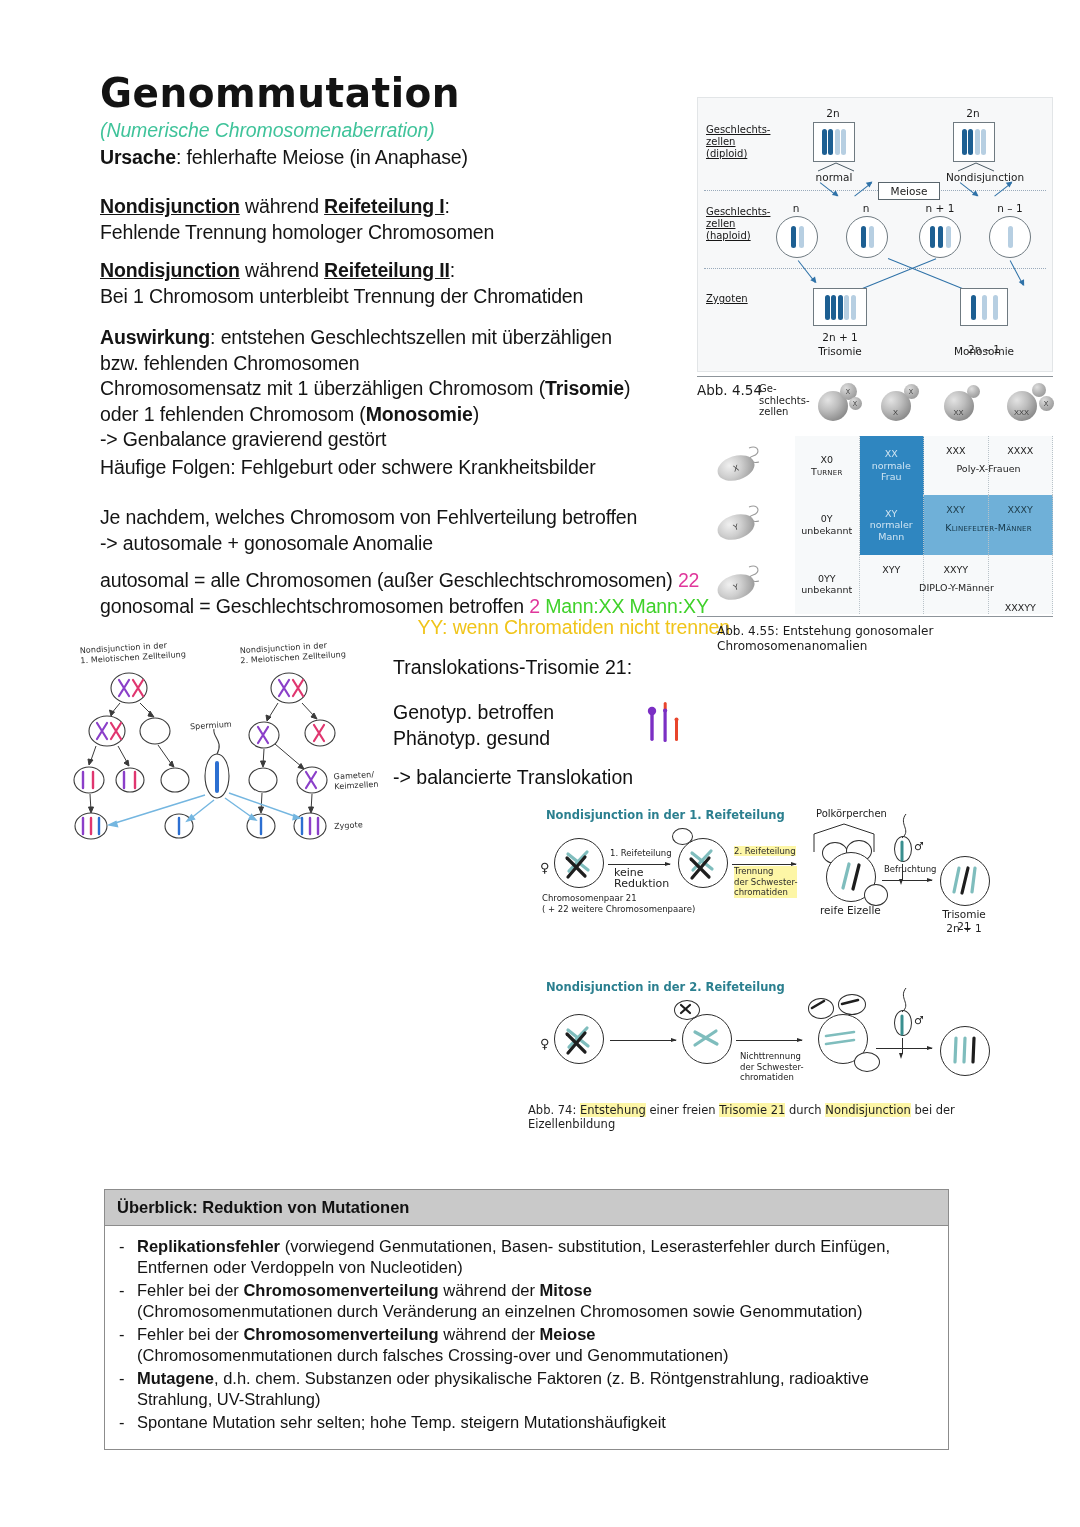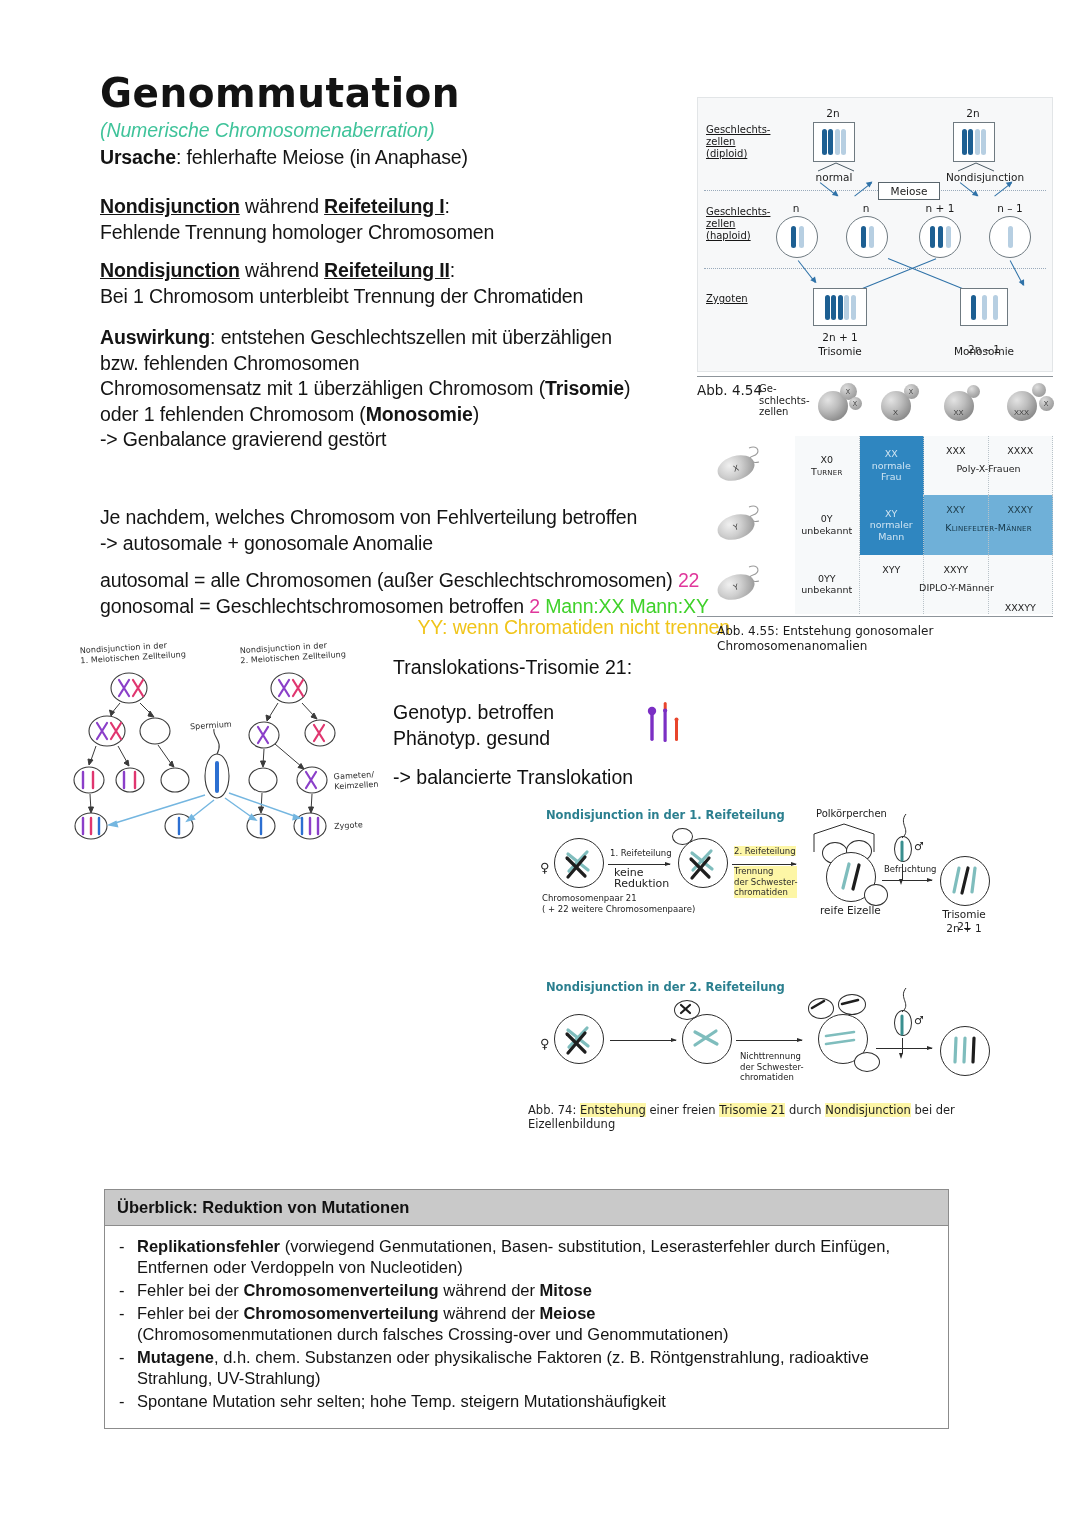"Häufige Folgen: Fehlgeburt oder schwere" div.txt { html: none -> <div>Häufige Folgen: Fehlgeburt oder schwere Krankheitsbilder</div> }
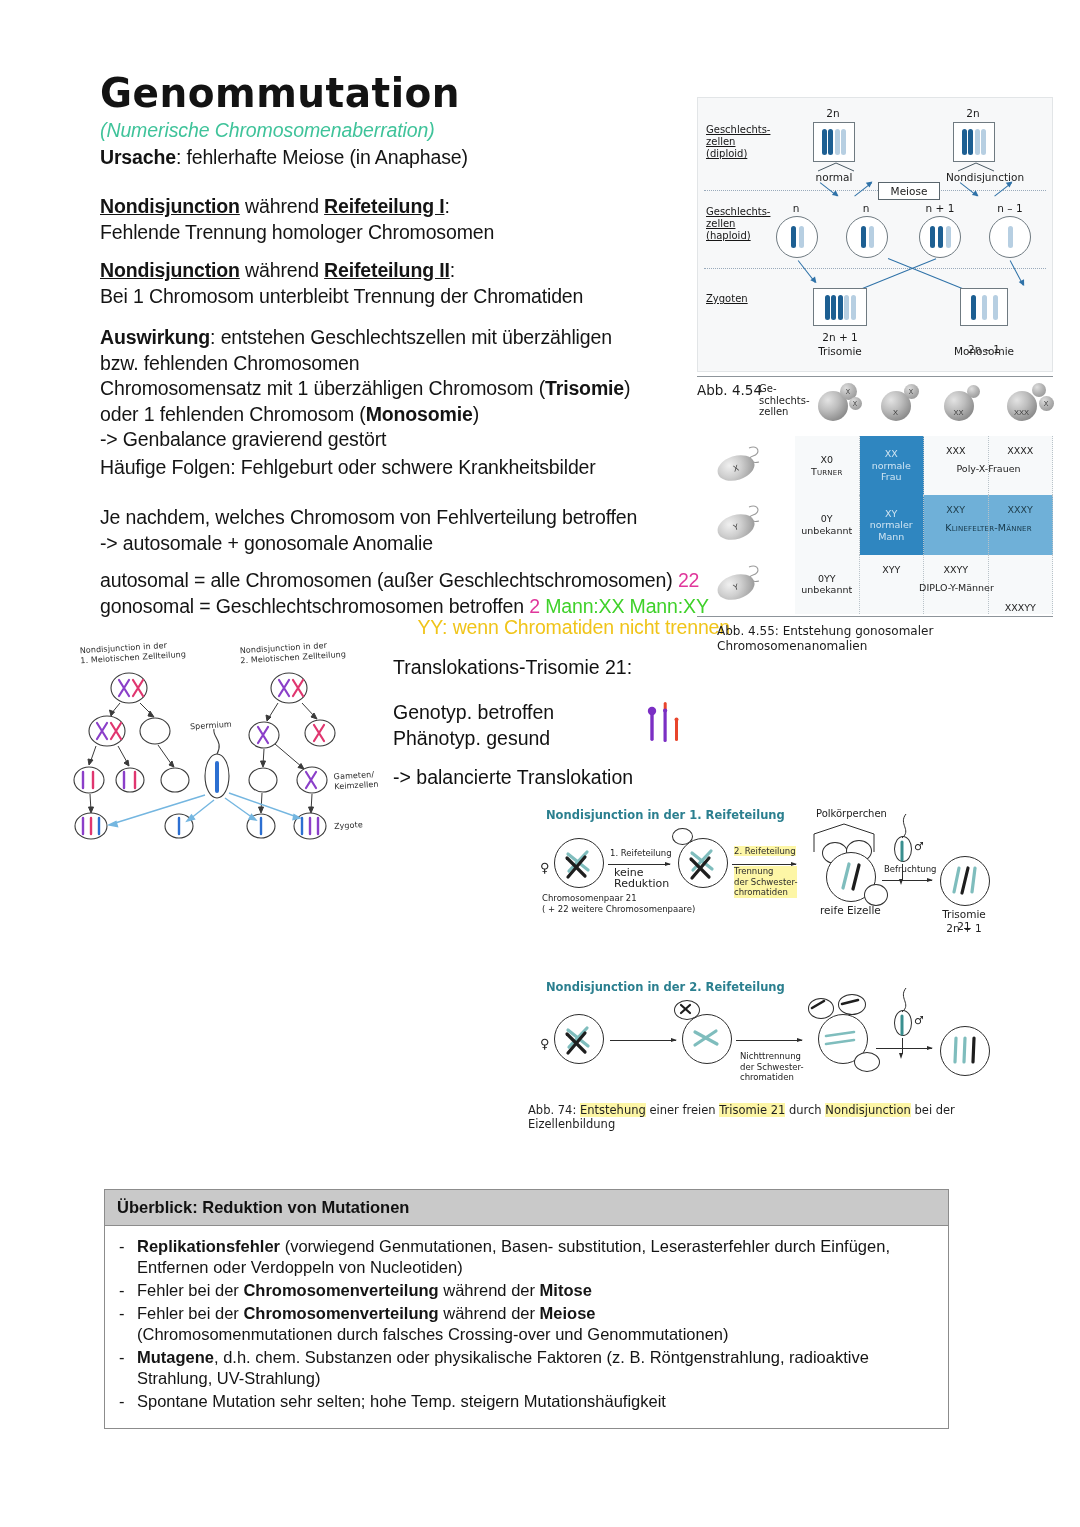"(Chromosomenmutationen durch Veränderung" span { html: none -> <span> (Chromosomenmutationen durch Veränderung an einzelnen Chromosomen sowie Genommutation)</span> }
